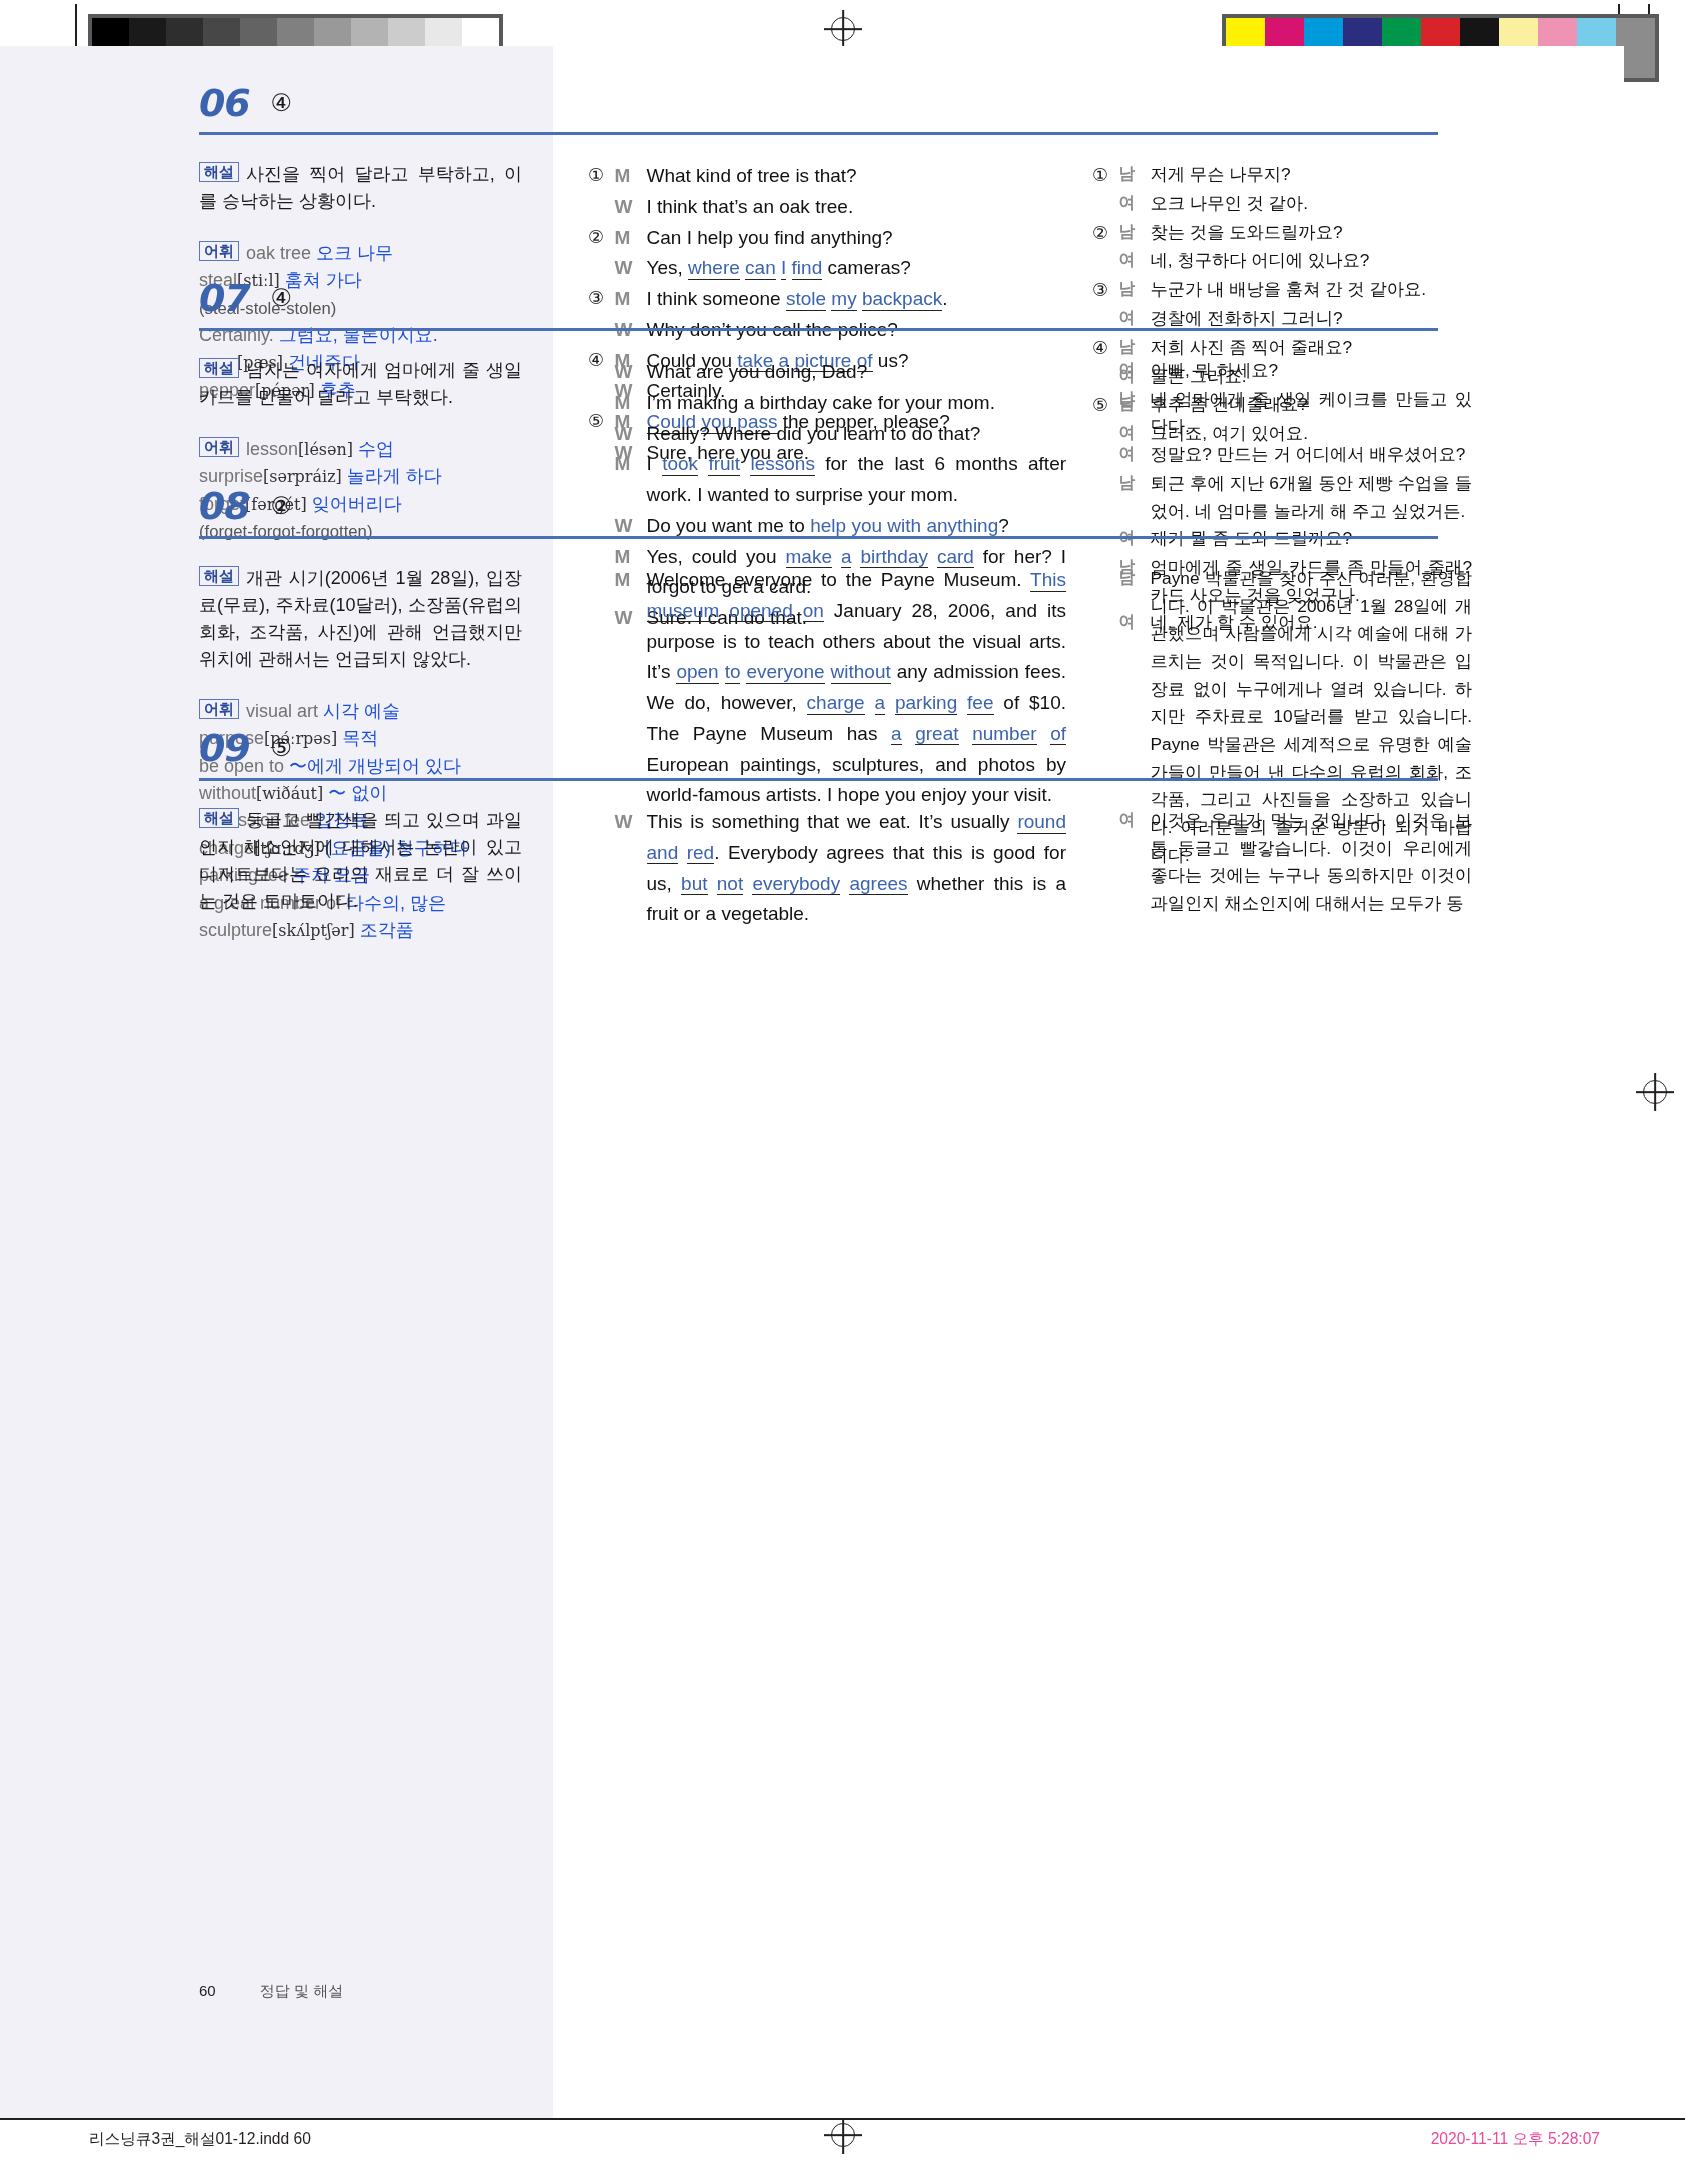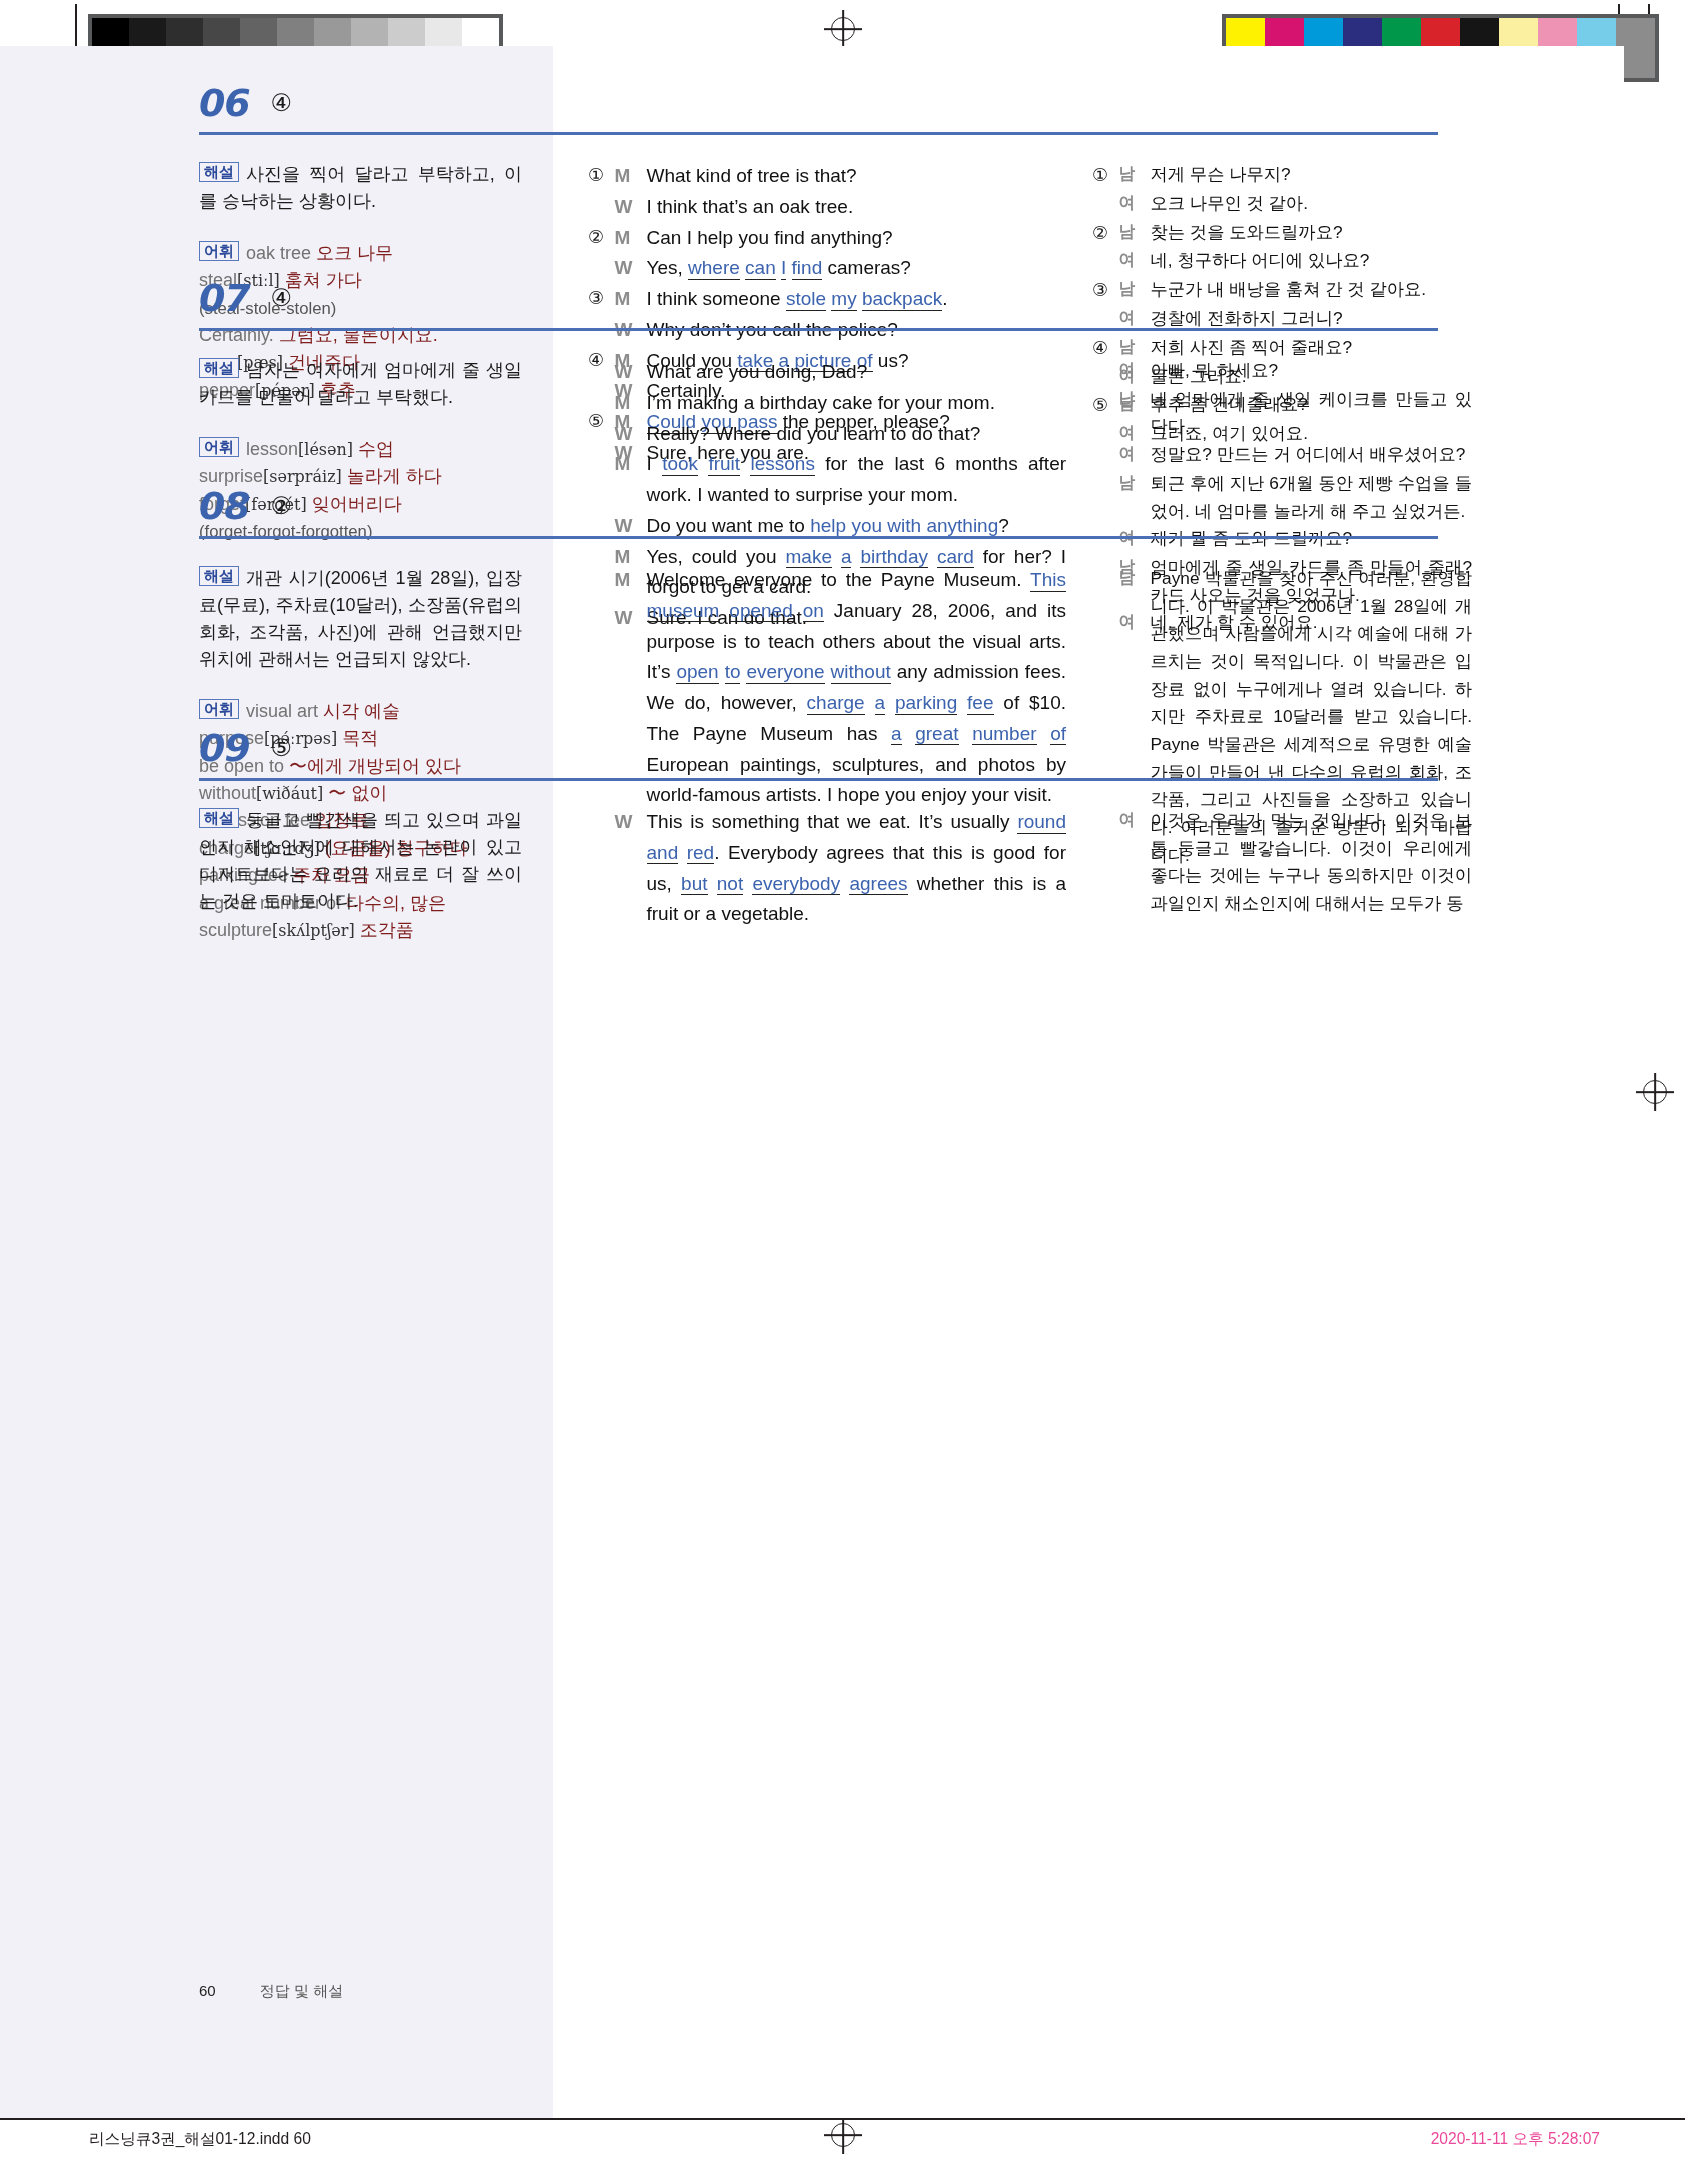"오크 나무" .vocab .kr { color: #7f1d1d -> #1d4ed8 }
